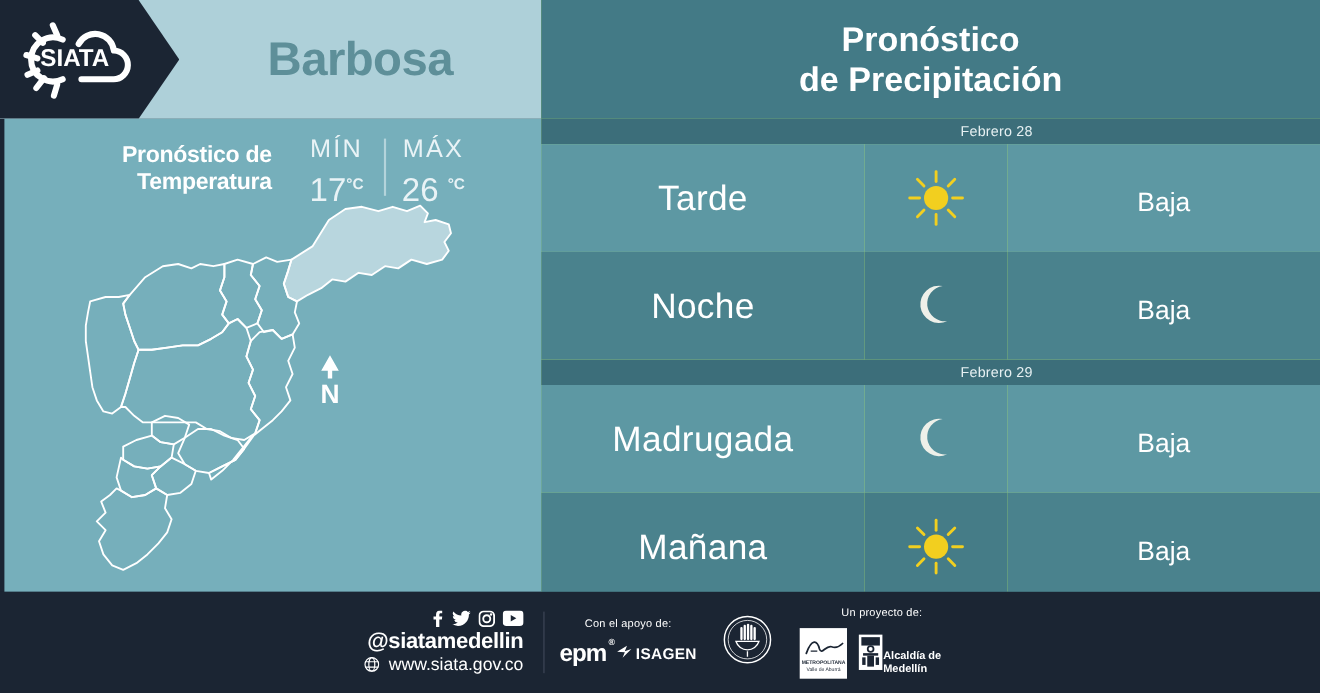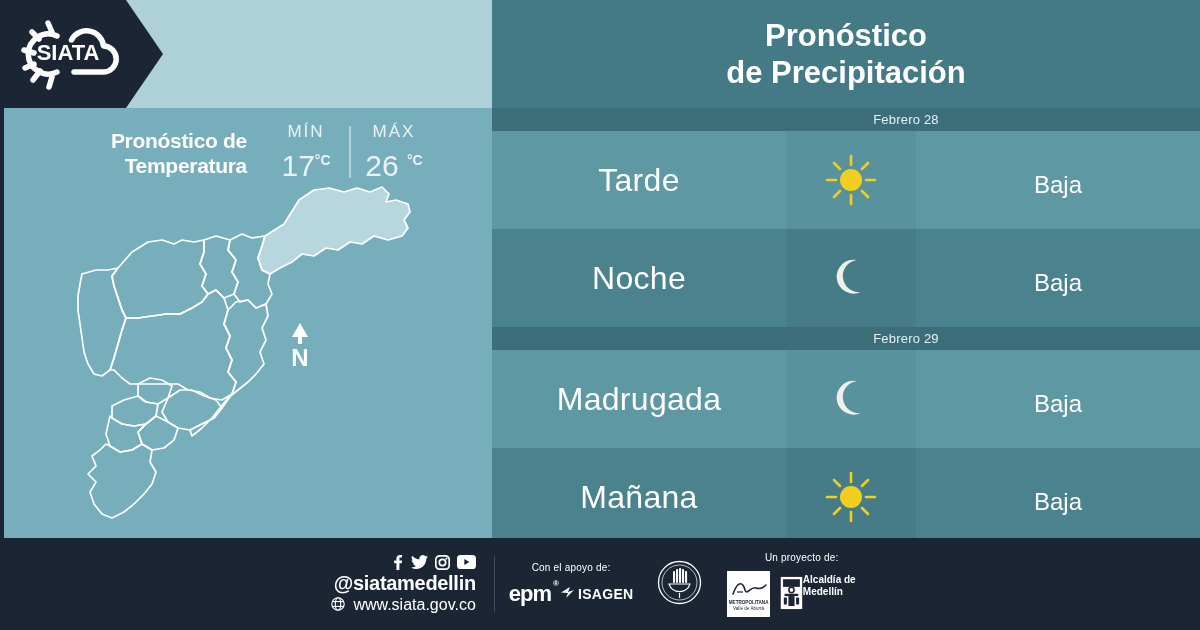"Barbosa" div { html: none -> <div>Barbosa</div> }
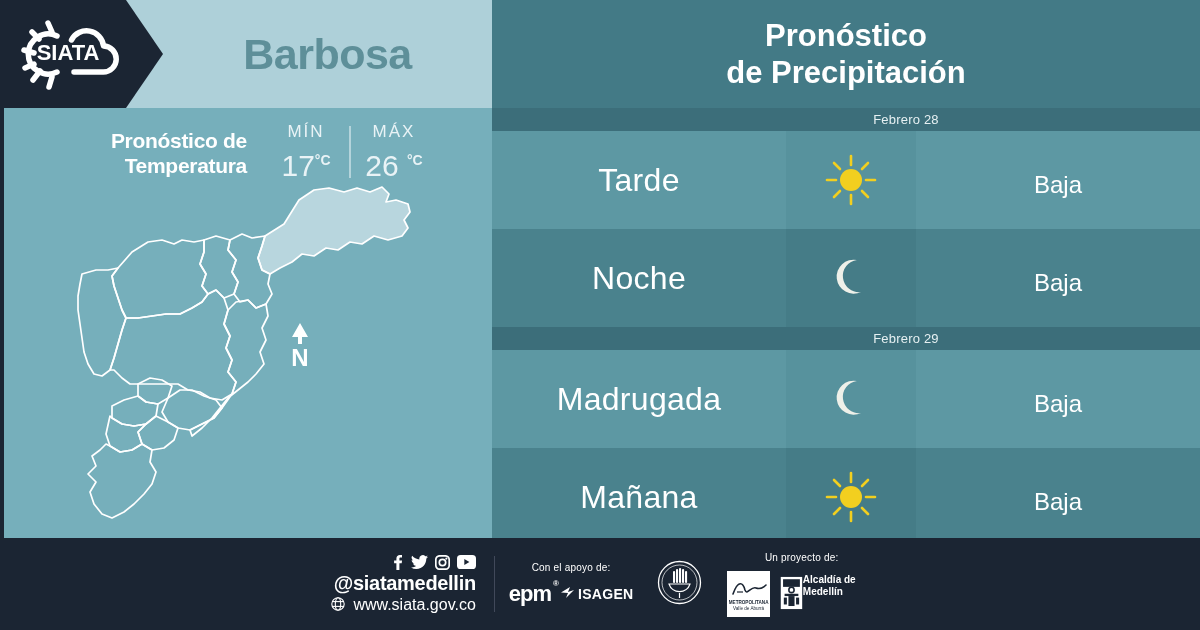"MÍN" .temp-cap { font-size: 17px -> 23px }
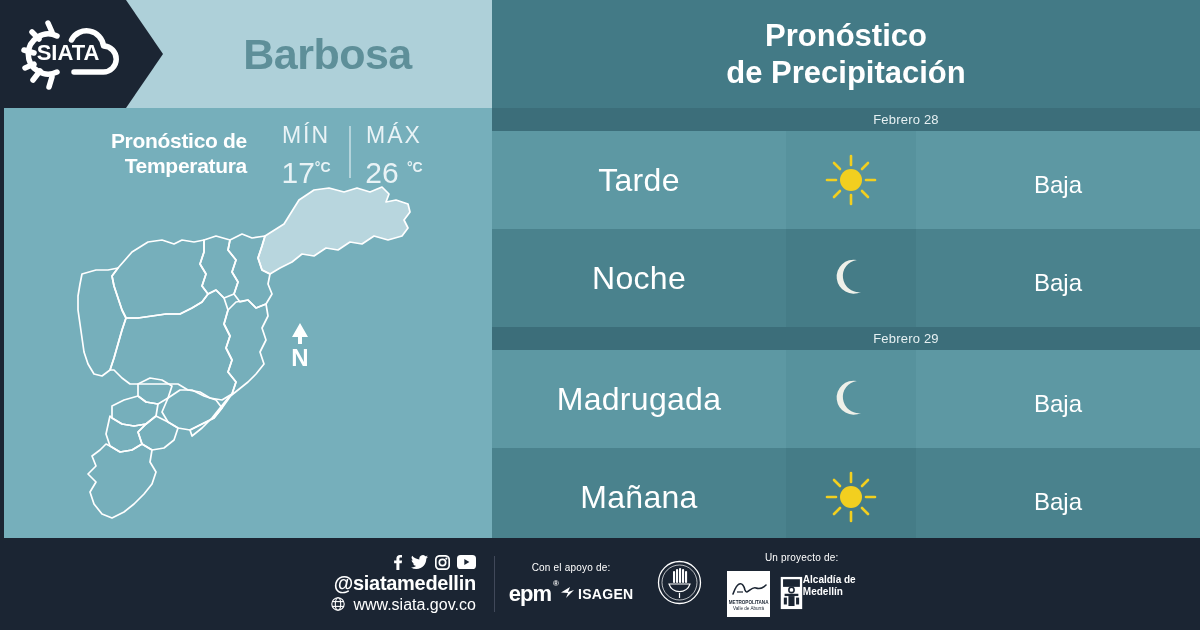"Alcaldía de Medellín" div { align-items: flex-start -> flex-end }
